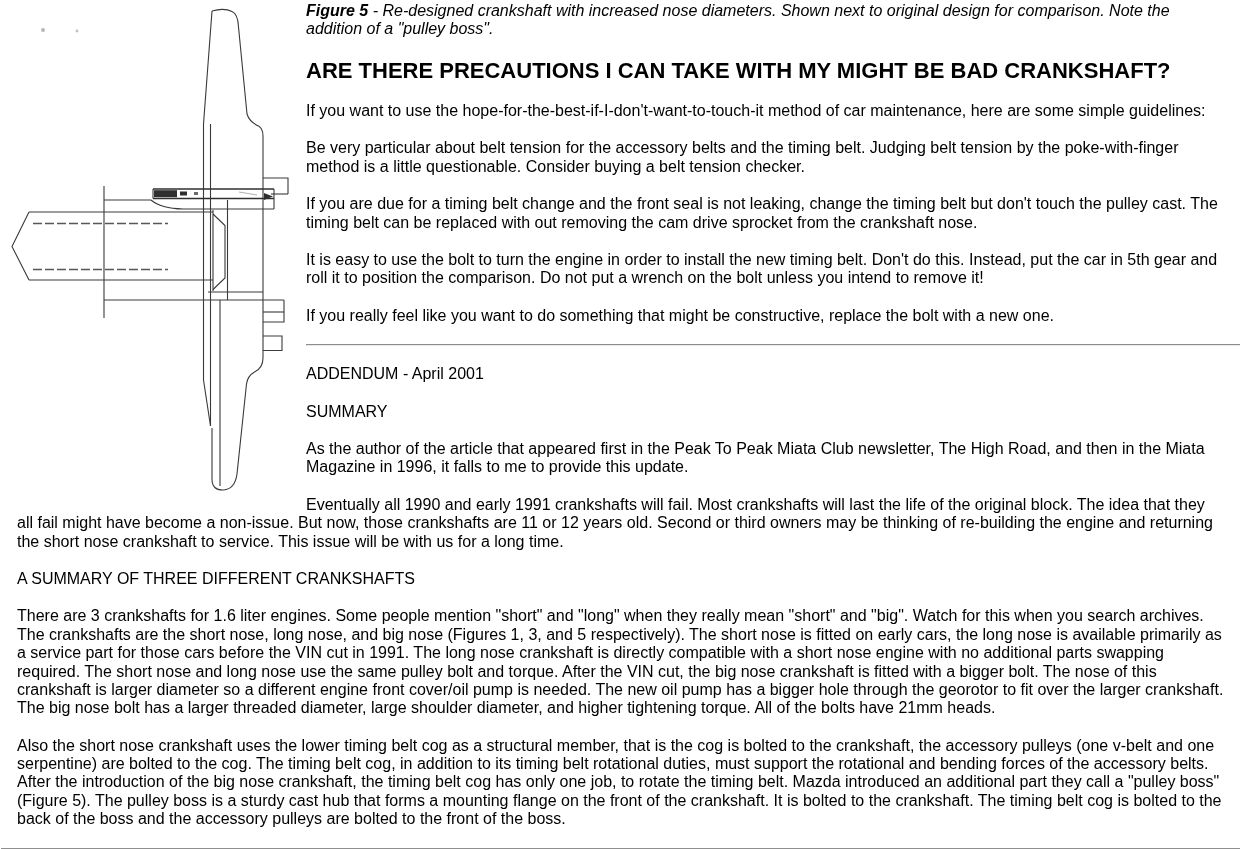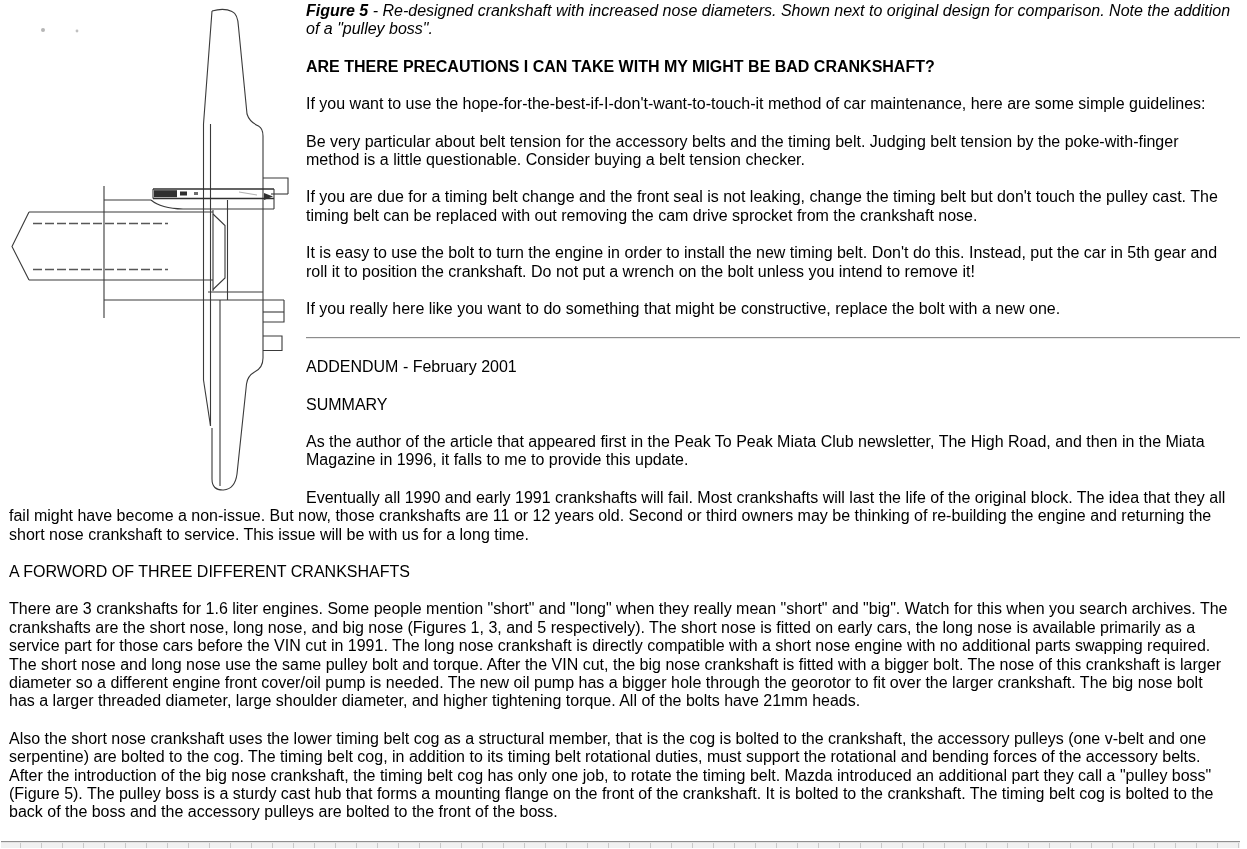"Figure 5 - Re-designed crankshaft" p { margin: 19px 8px -> 19px 16px }
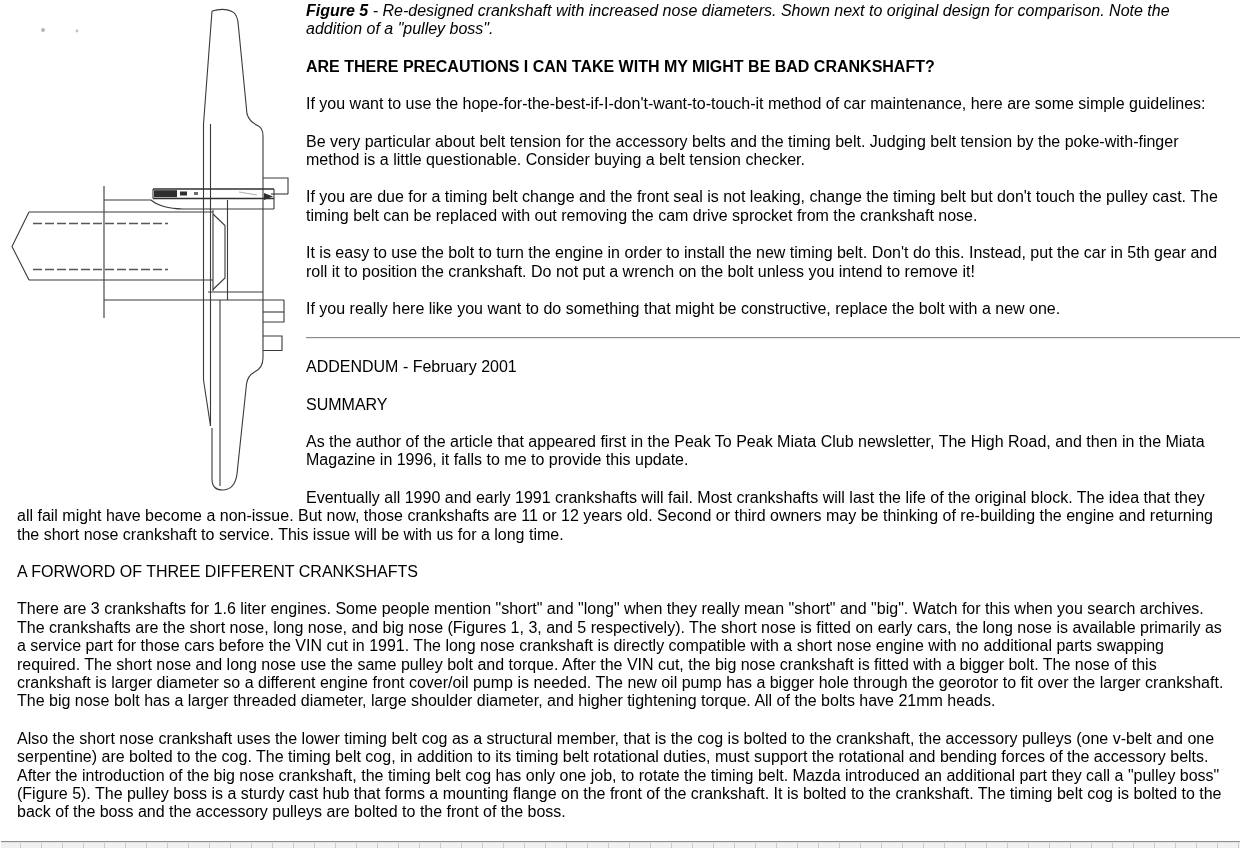"ARE THERE PRECAUTIONS I CAN" h3 { font-size: 16px -> 22px }
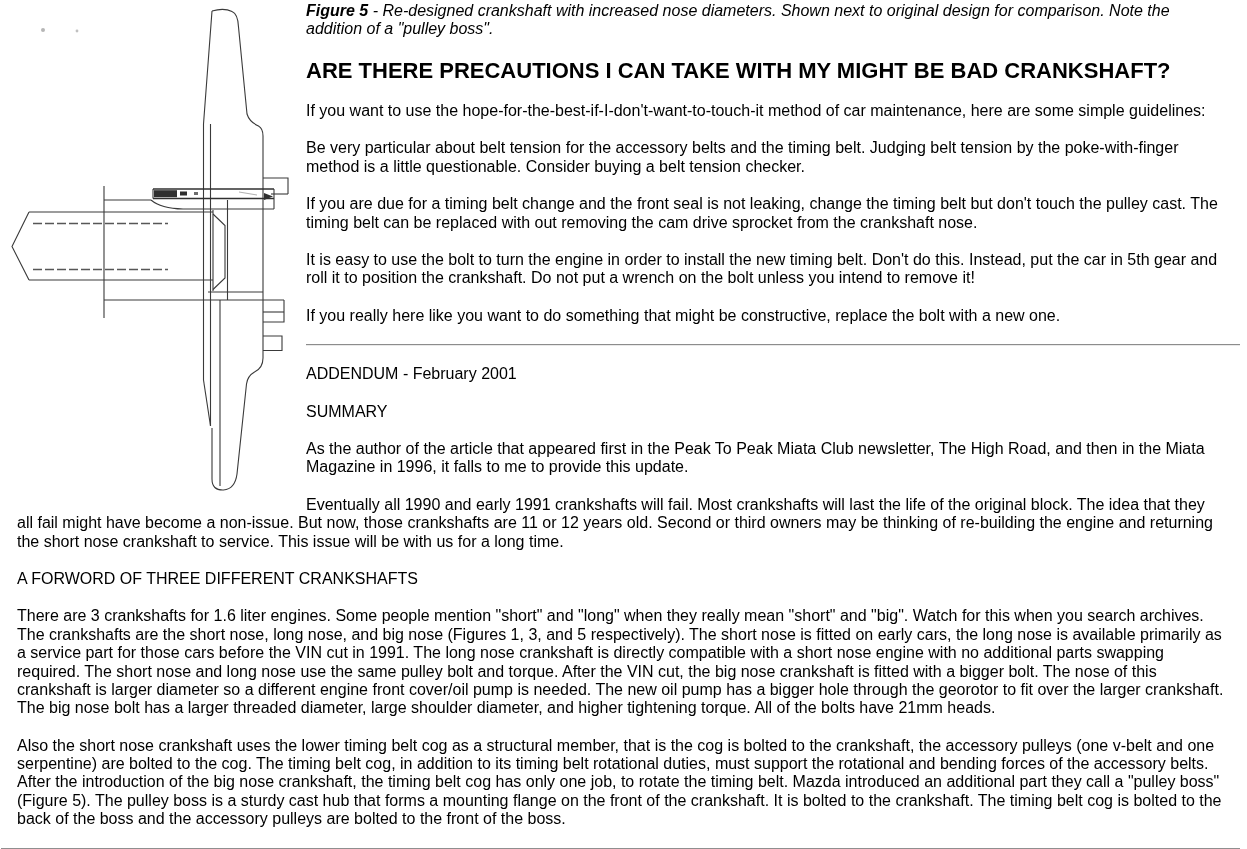"It is easy to use" p { text: crankshaft -> comparison }
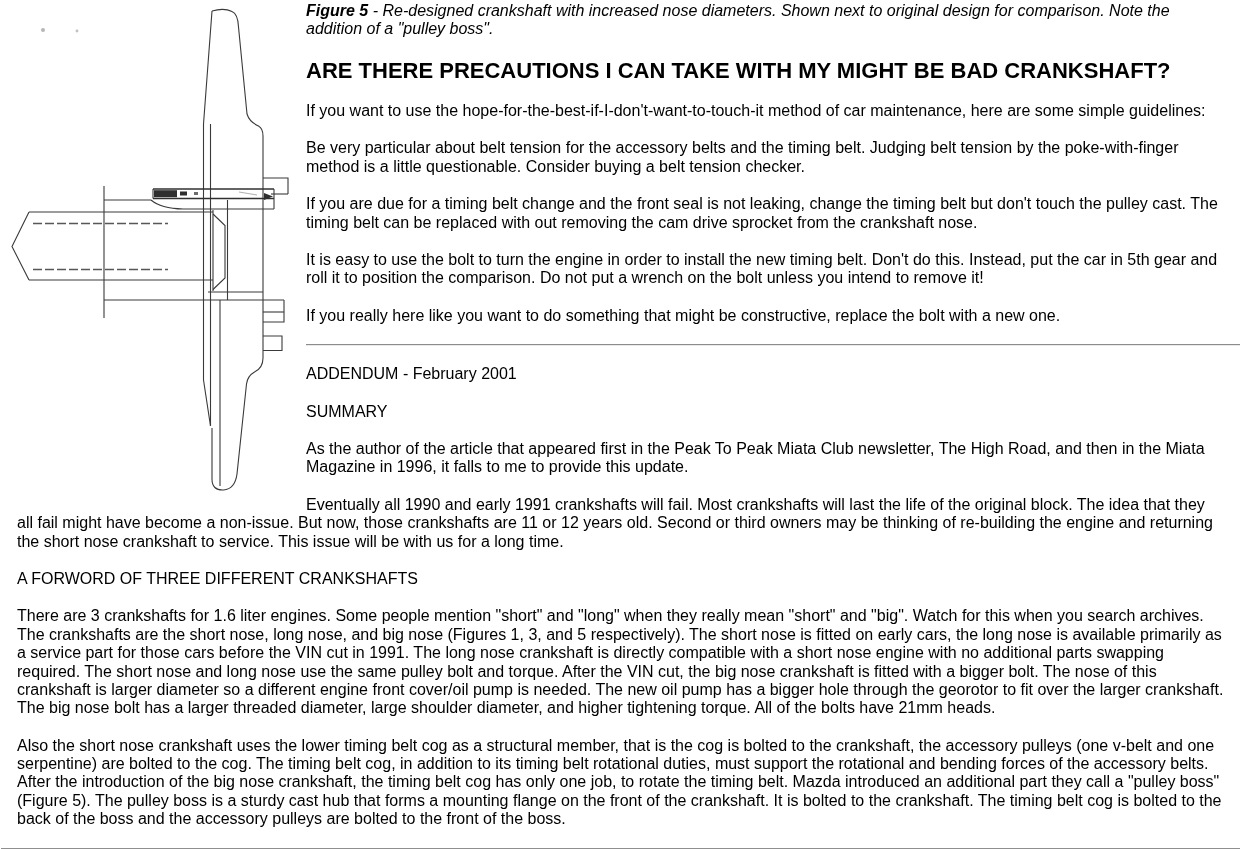"If you really here like" p { text: here -> feel }
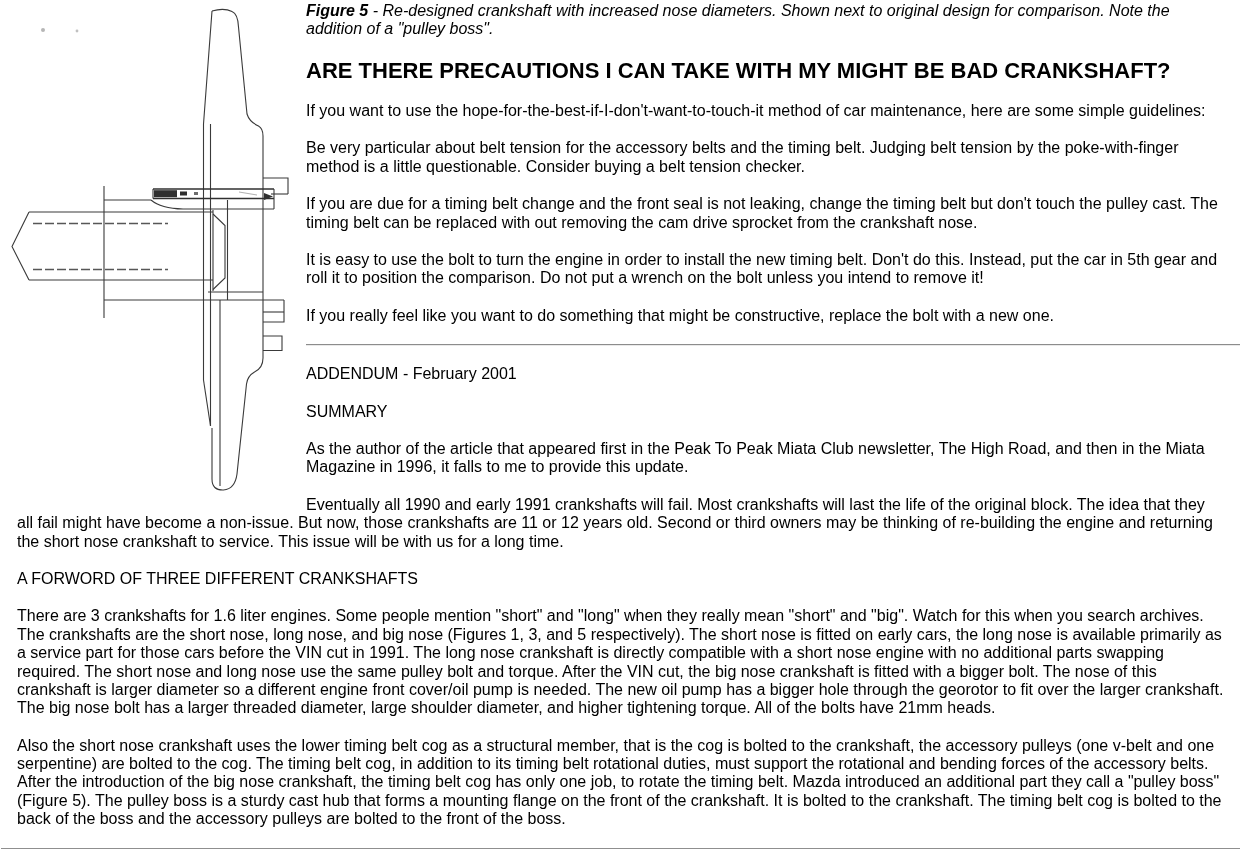"ADDENDUM - February 2001" p { text: February -> April }
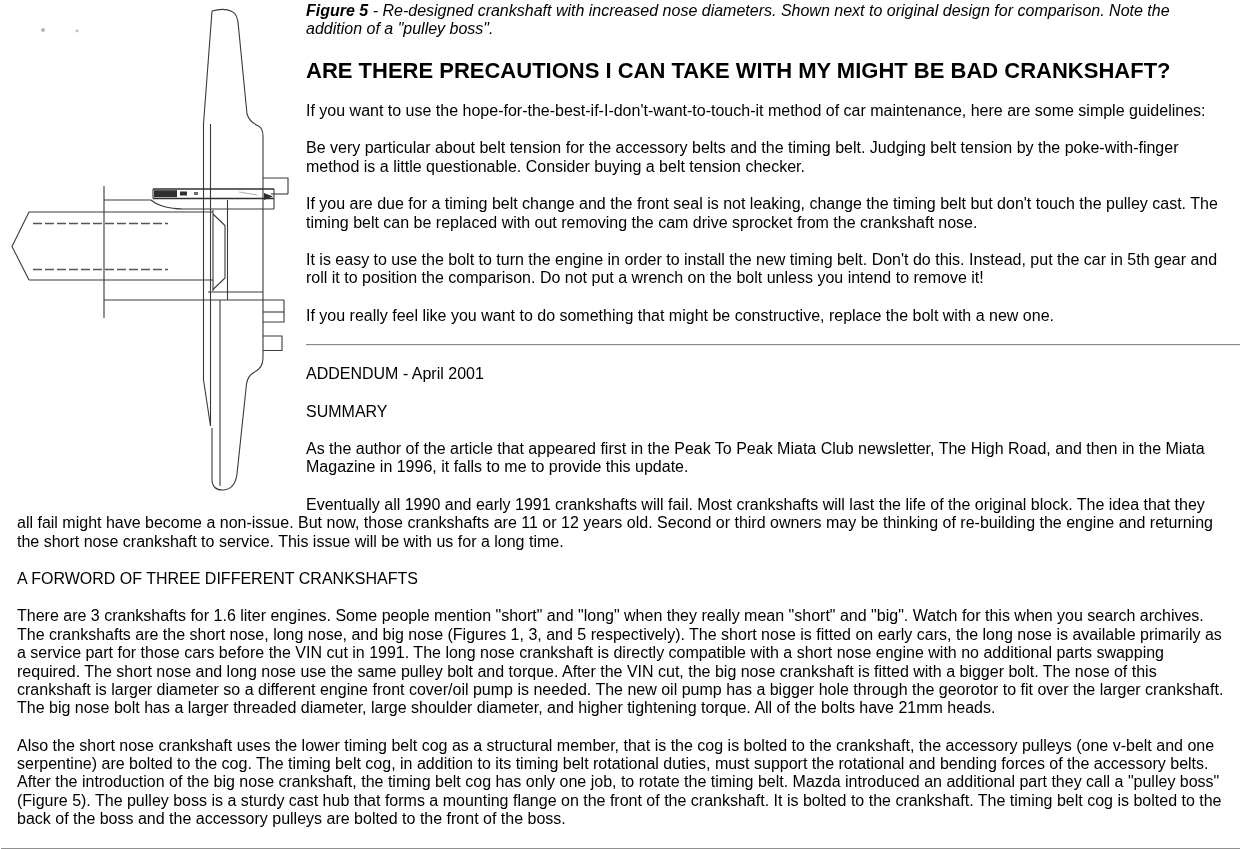"A FORWORD OF THREE DIFFERENT" p { text: FORWORD -> SUMMARY }
